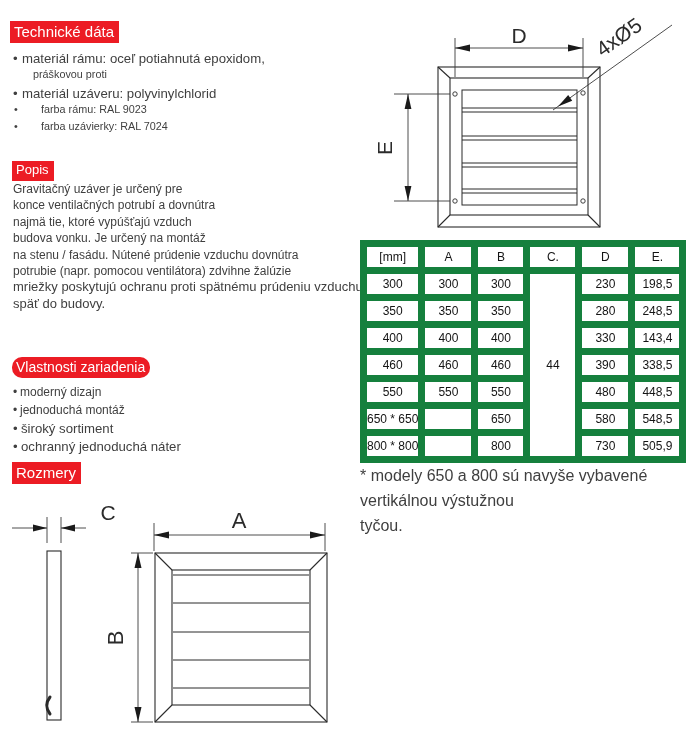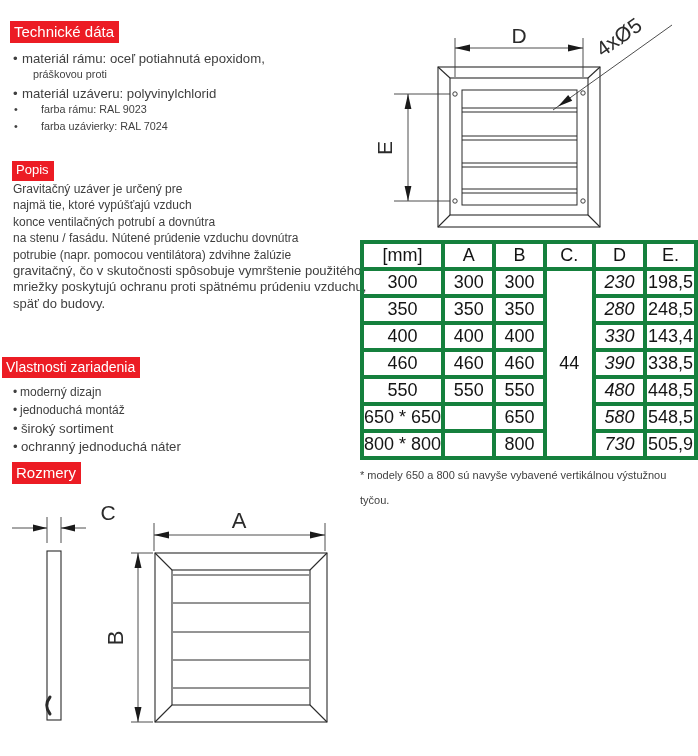"najmä tie, ktoré vypúšťajú vzduch" div { order: before "konce ventilačných potrubí a dovnútra" -> after "konce ventilačných potrubí a dovnútra" }
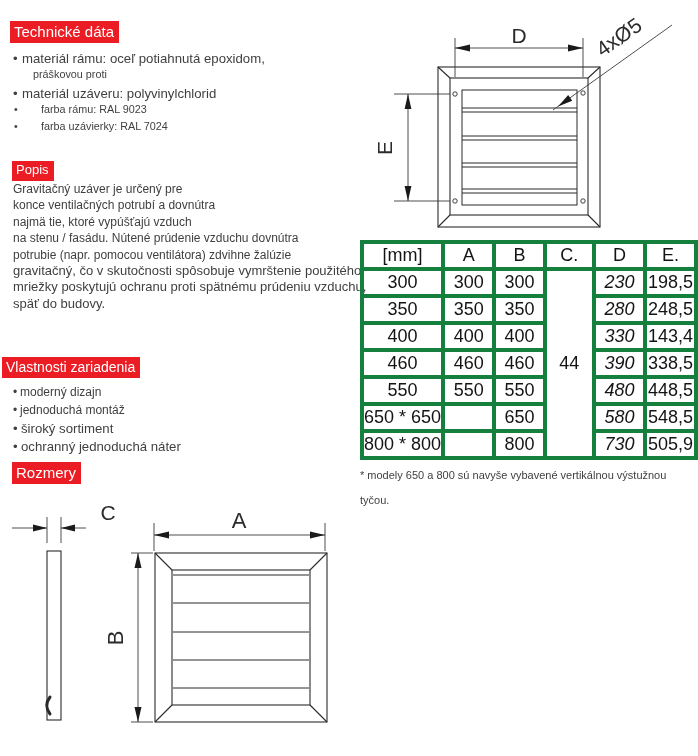"budova vonku. Je určený na" div { html: none -> <div>budova vonku. Je určený na montáž</div> }
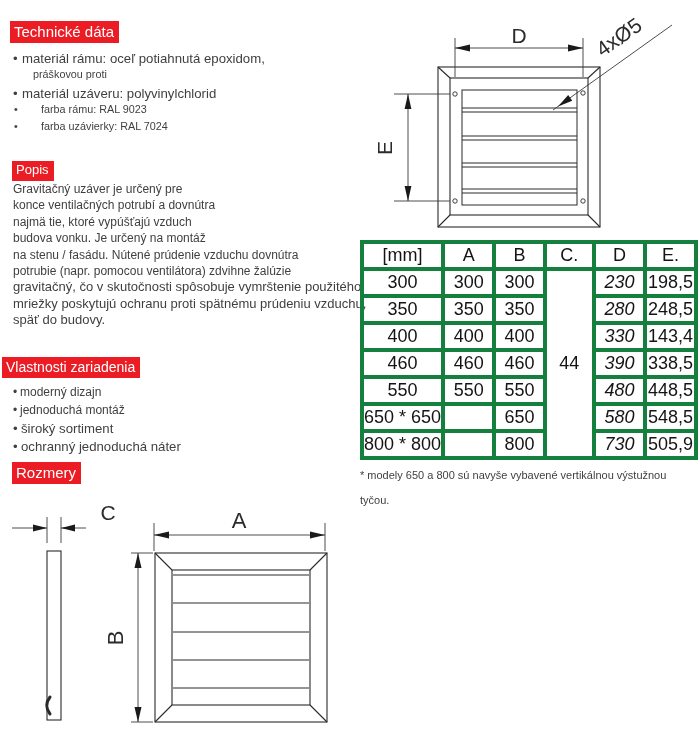"[mm]" table.dims td, table.dims th { border: 4px solid #15803d -> 7px solid #15803d; font-size: 18px -> 12px }
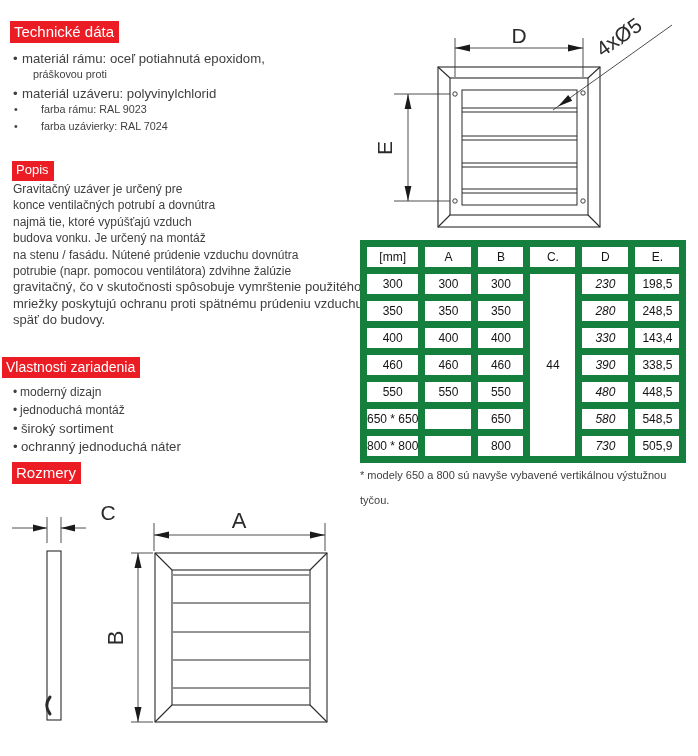"gravitačný, čo v skutočnosti spôsobuje" div.lg { html: <div>gravitačný, čo v skutočnosti spôsobuje vymrštenie použitého</div> -> none }
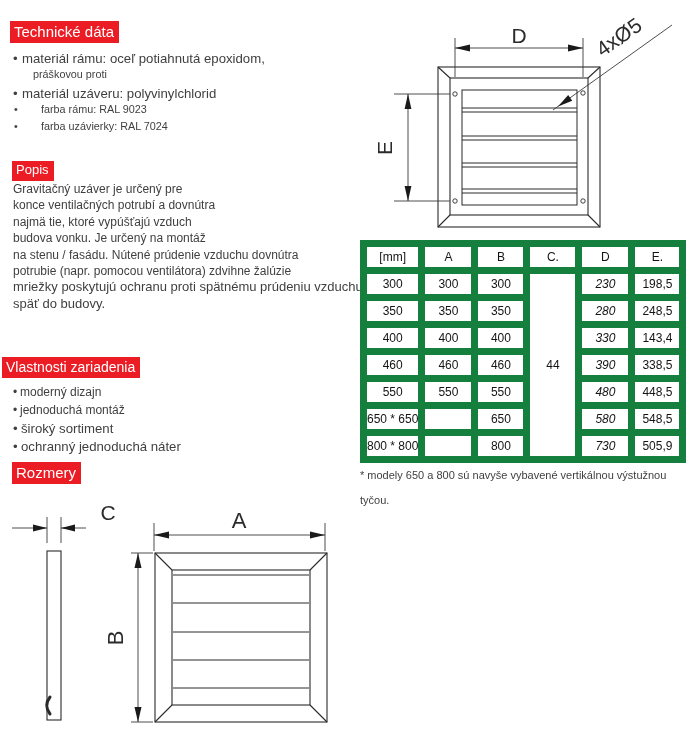"230" td.low { font-style: italic -> none }
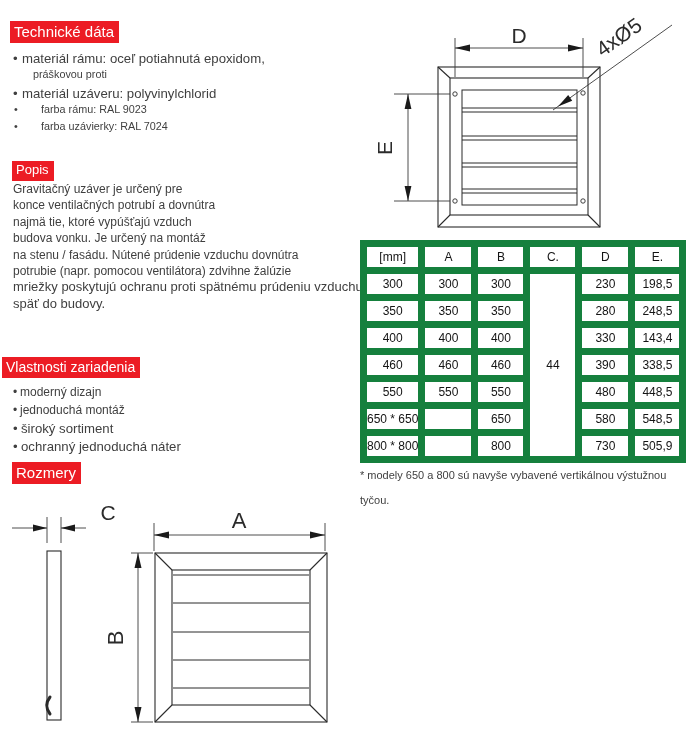"Vlastnosti zariadenia" #h-vlast { border-radius: none -> 10px; left: 2px -> 12px }
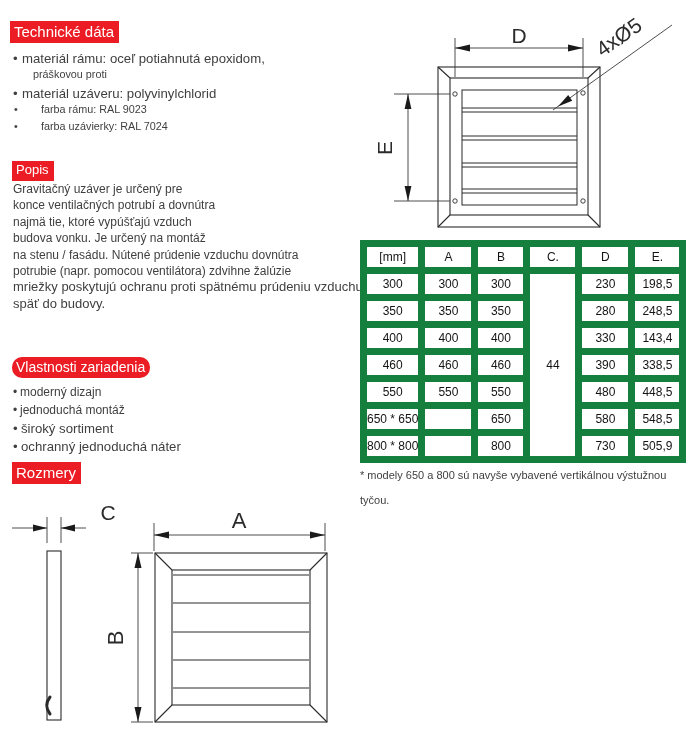"* modely 650 a 800" .footnote { font-size: 11px -> 16px }
